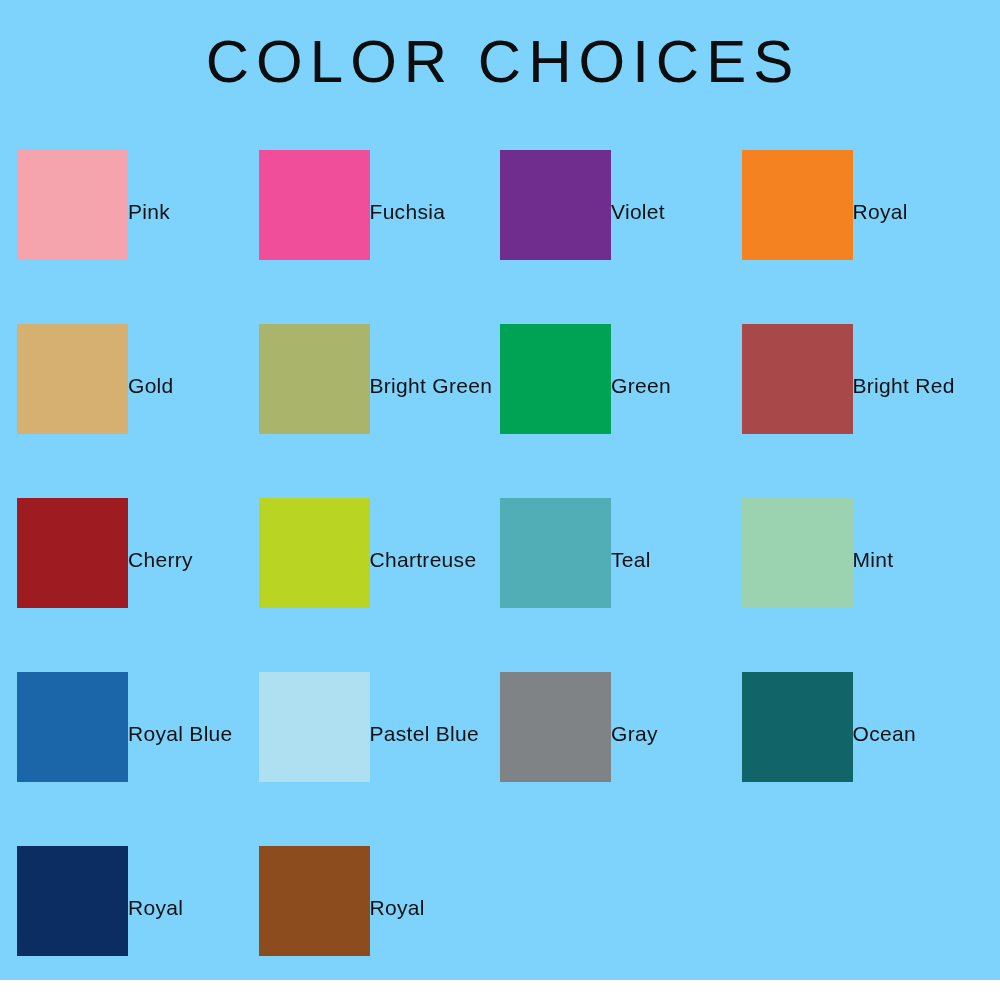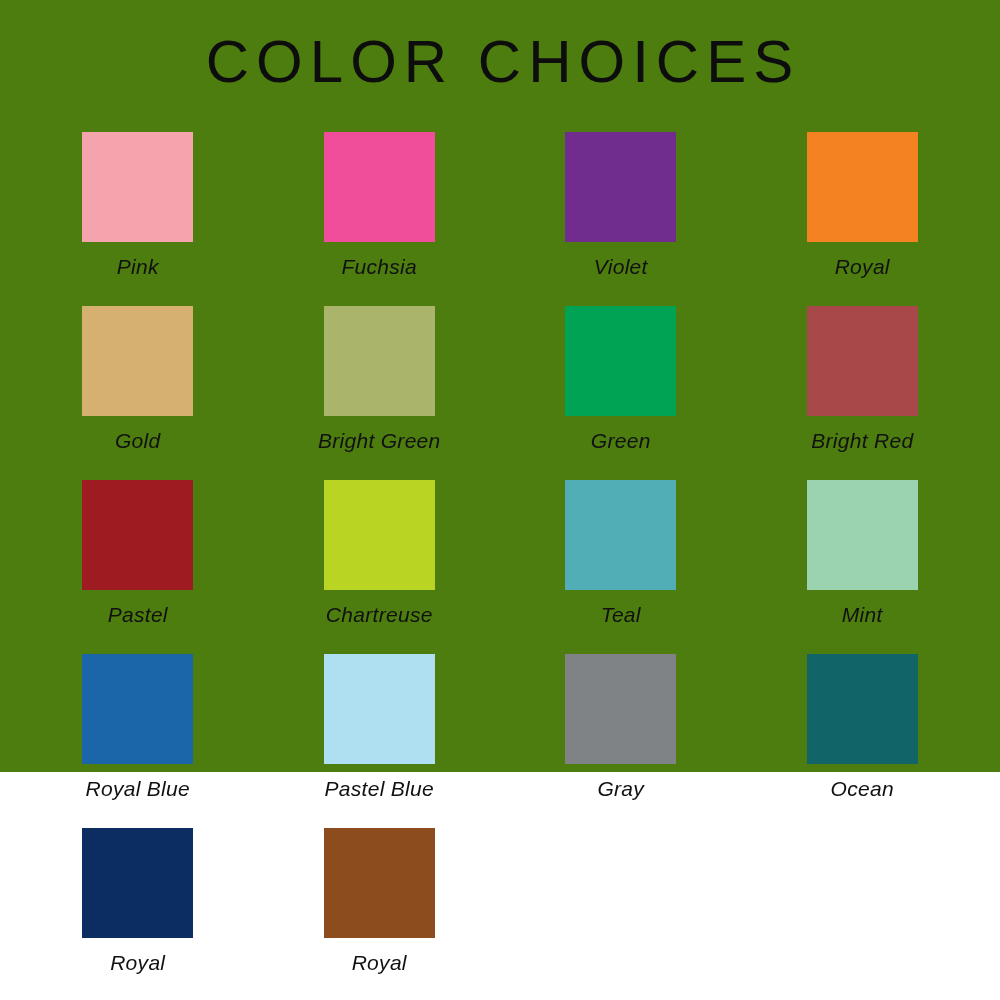"COLOR CHOICES" .page { background: #4d7c0f -> #7dd3fc; height: 772px -> 980px }
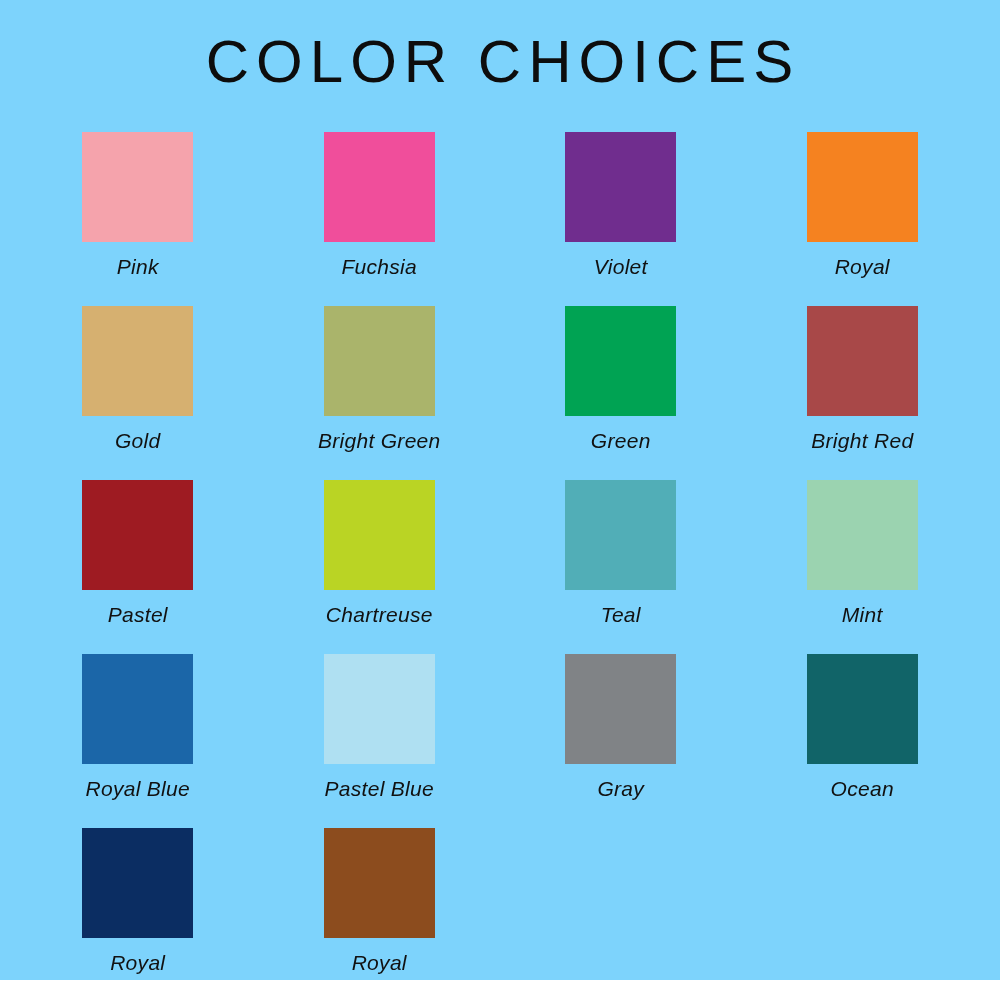"Pink" .swatch-cell { flex-direction: column -> row; font-style: italic -> none; justify-content: center -> flex-start }
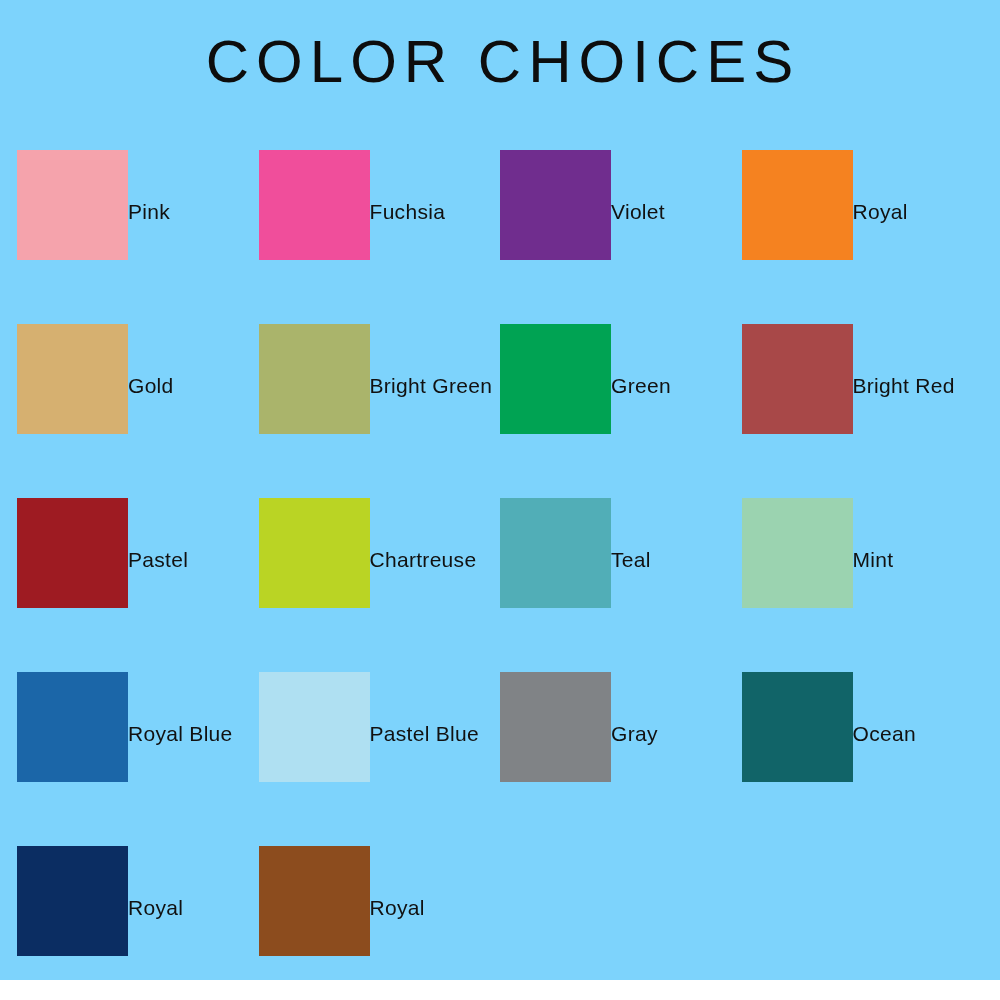"Pastel" span.swatch-label { text: Pastel -> Cherry }
